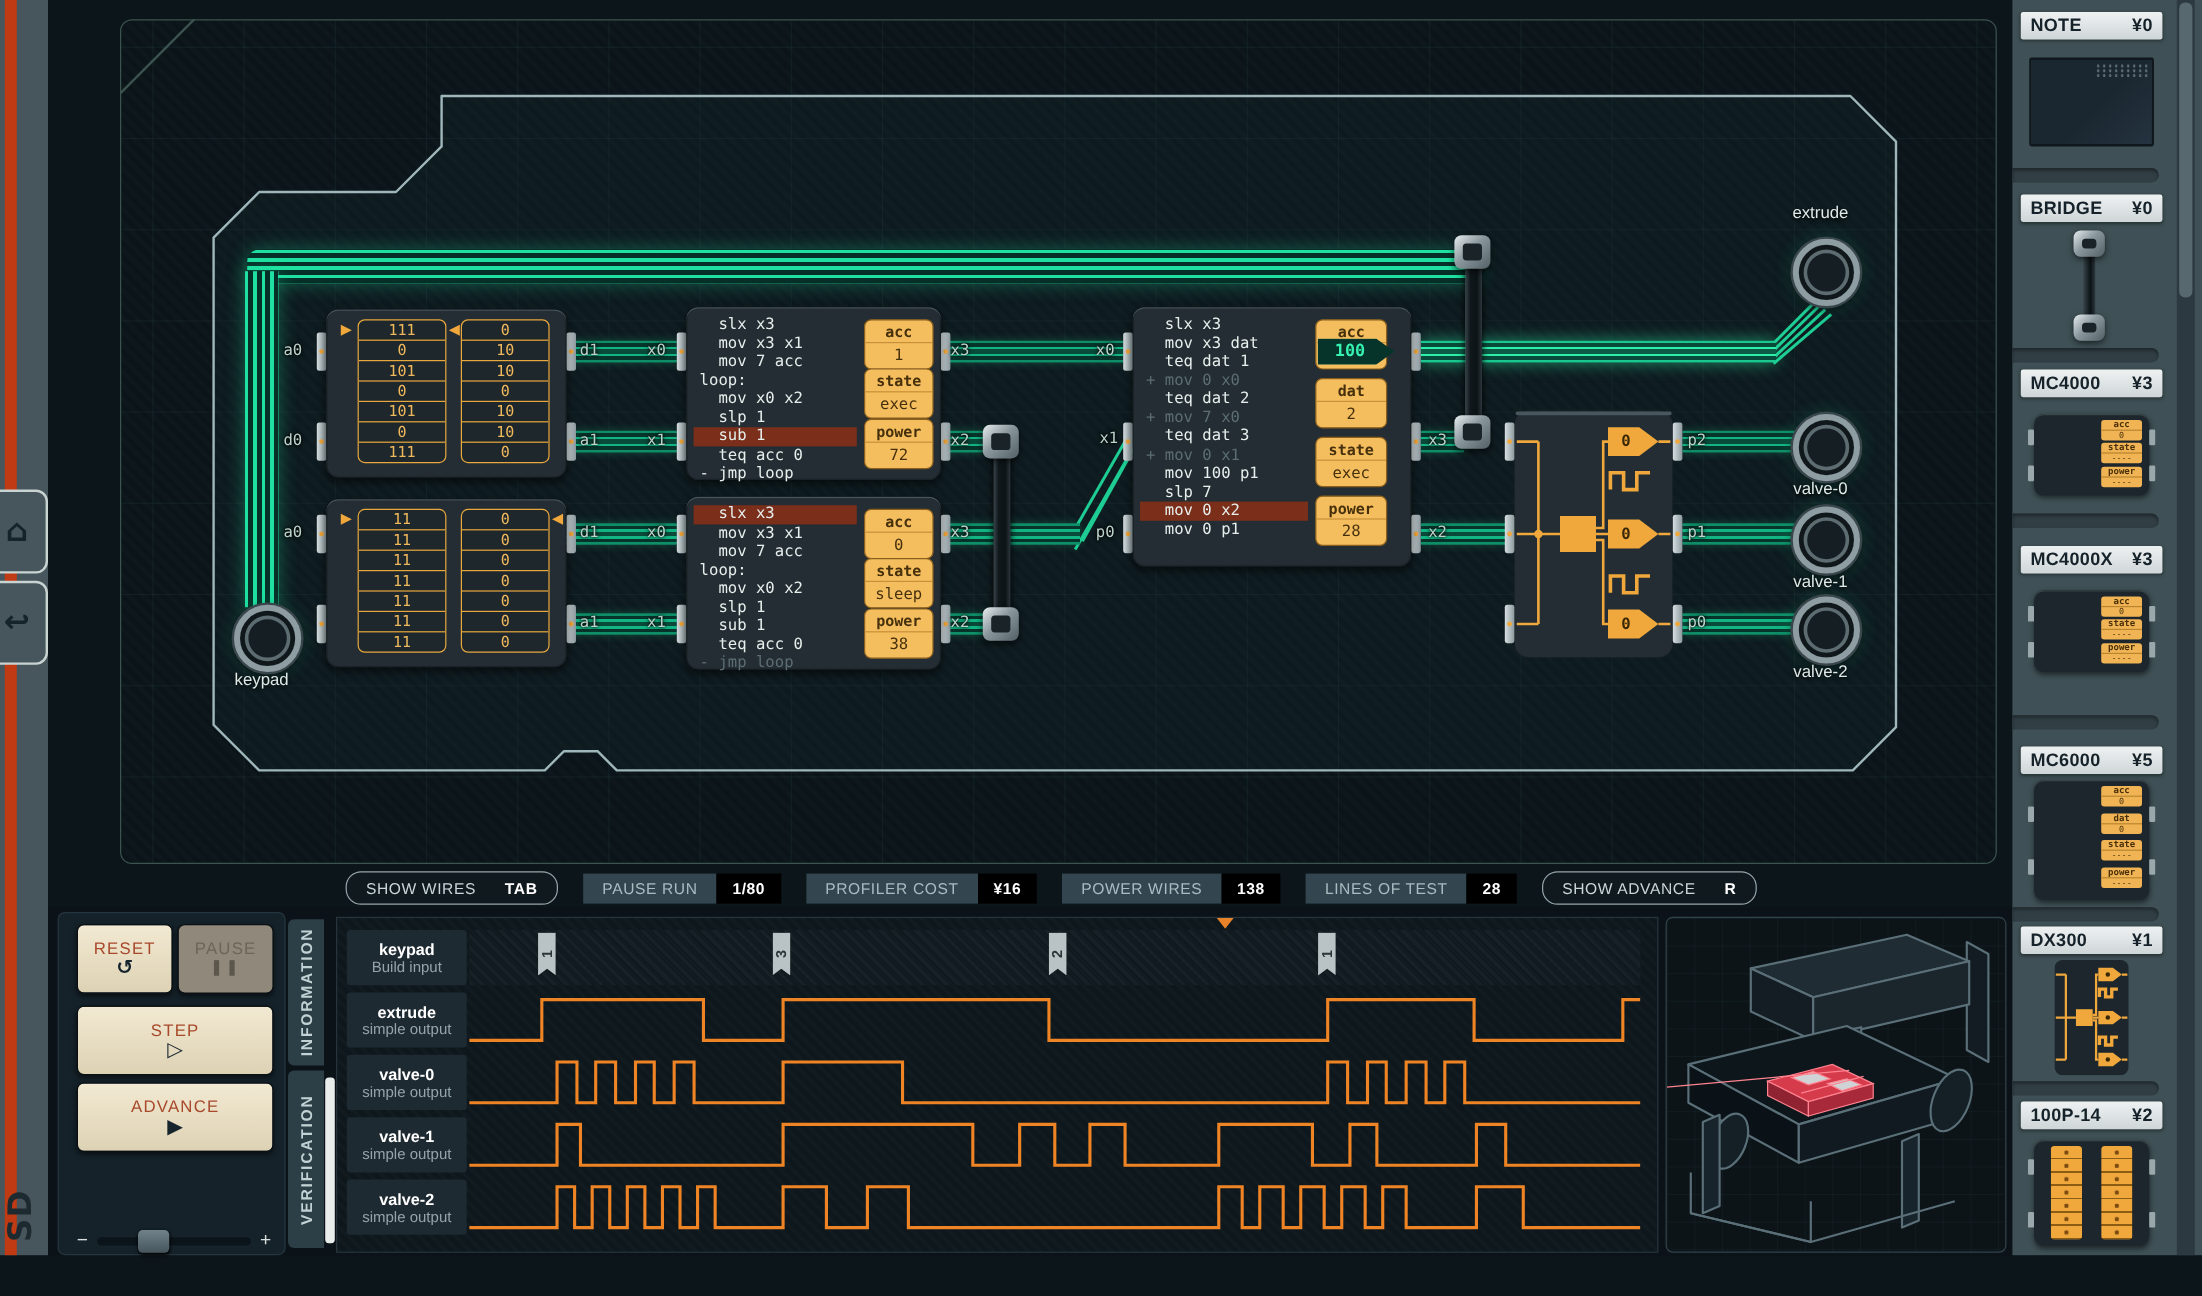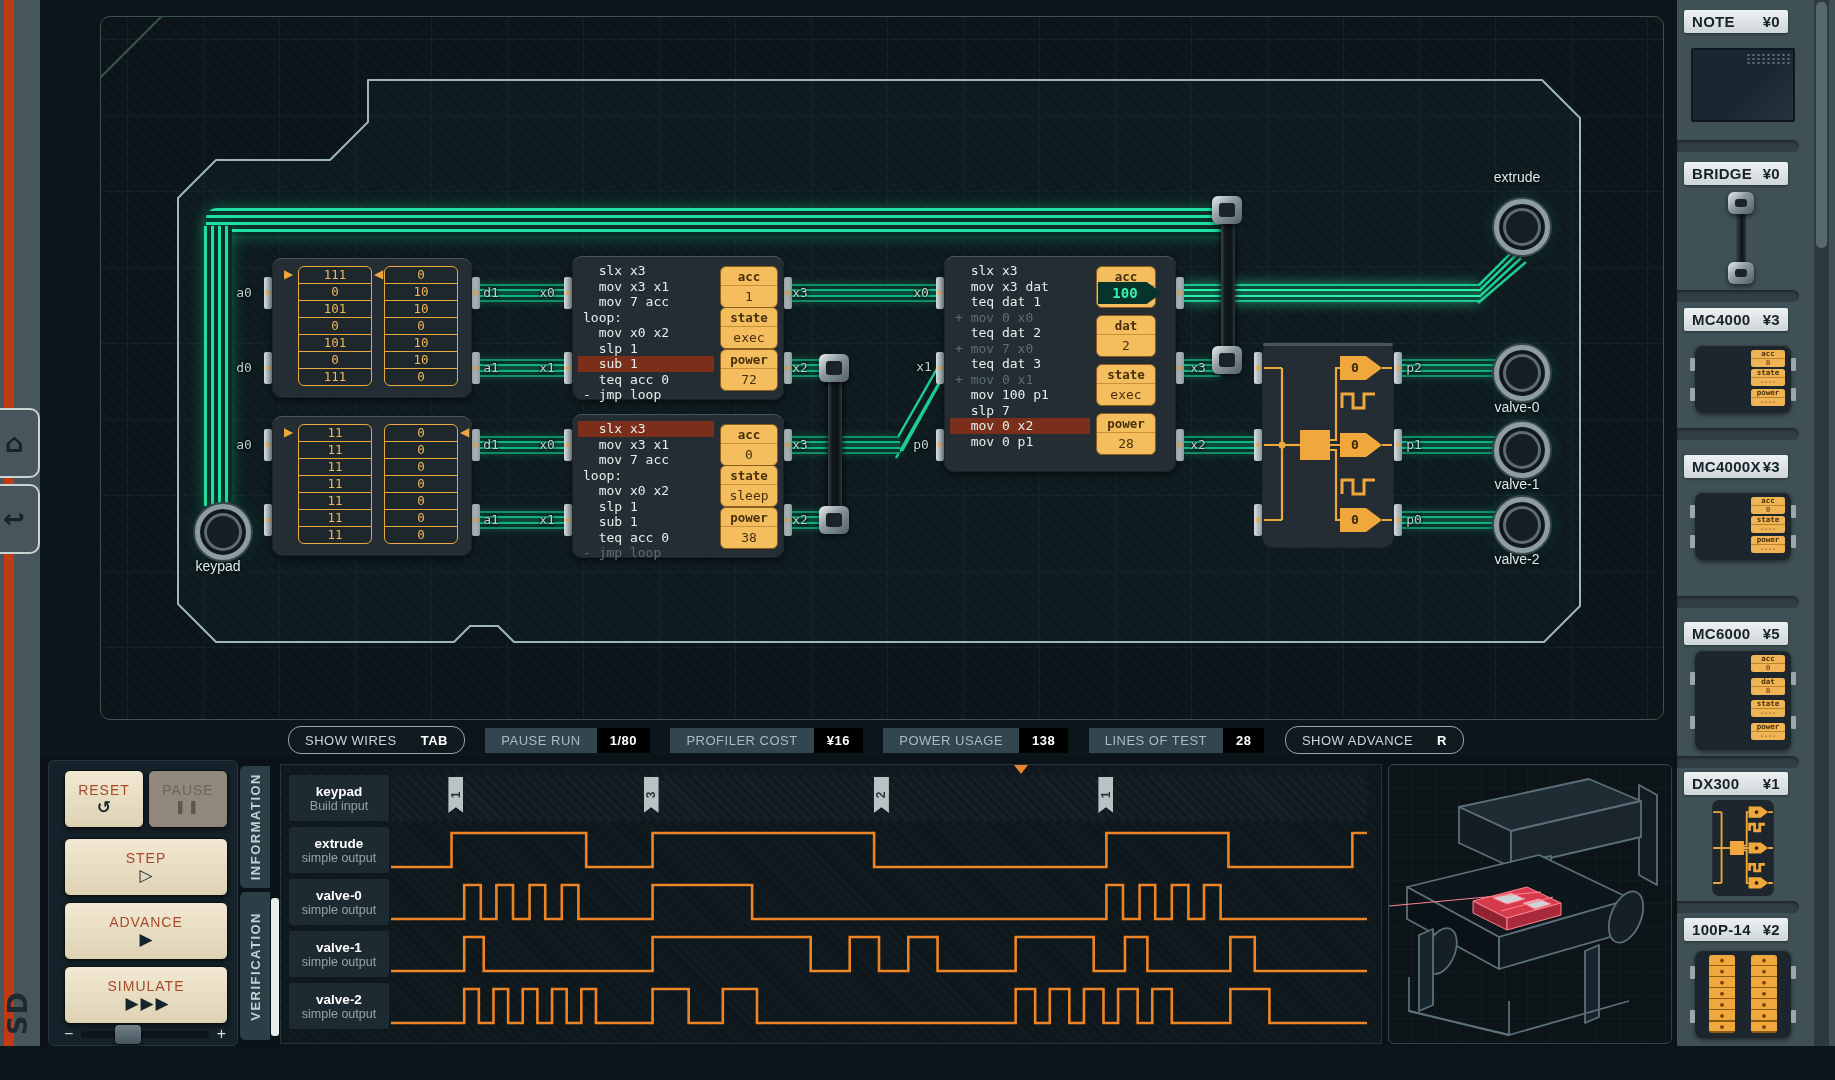"NOTE" .plate { width: 104px -> 118px }
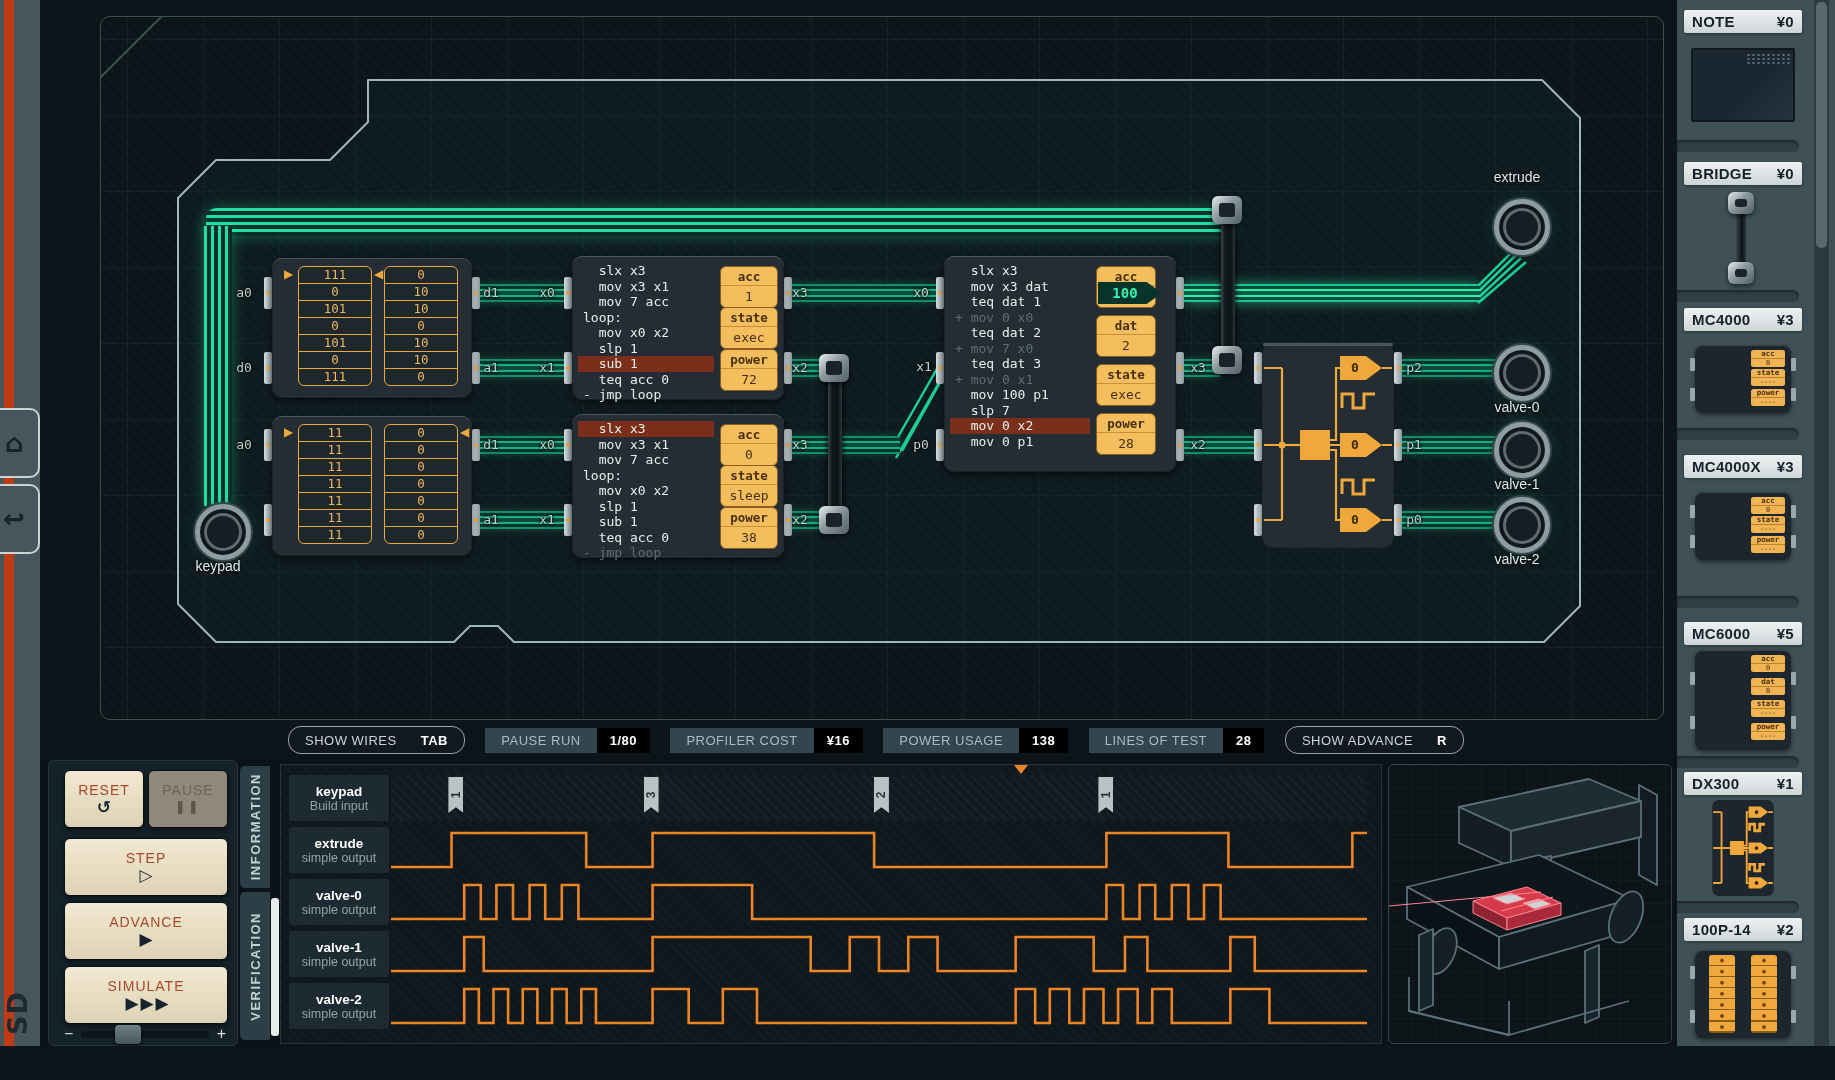"POWER USAGE" div.sl { text: USAGE -> WIRES }
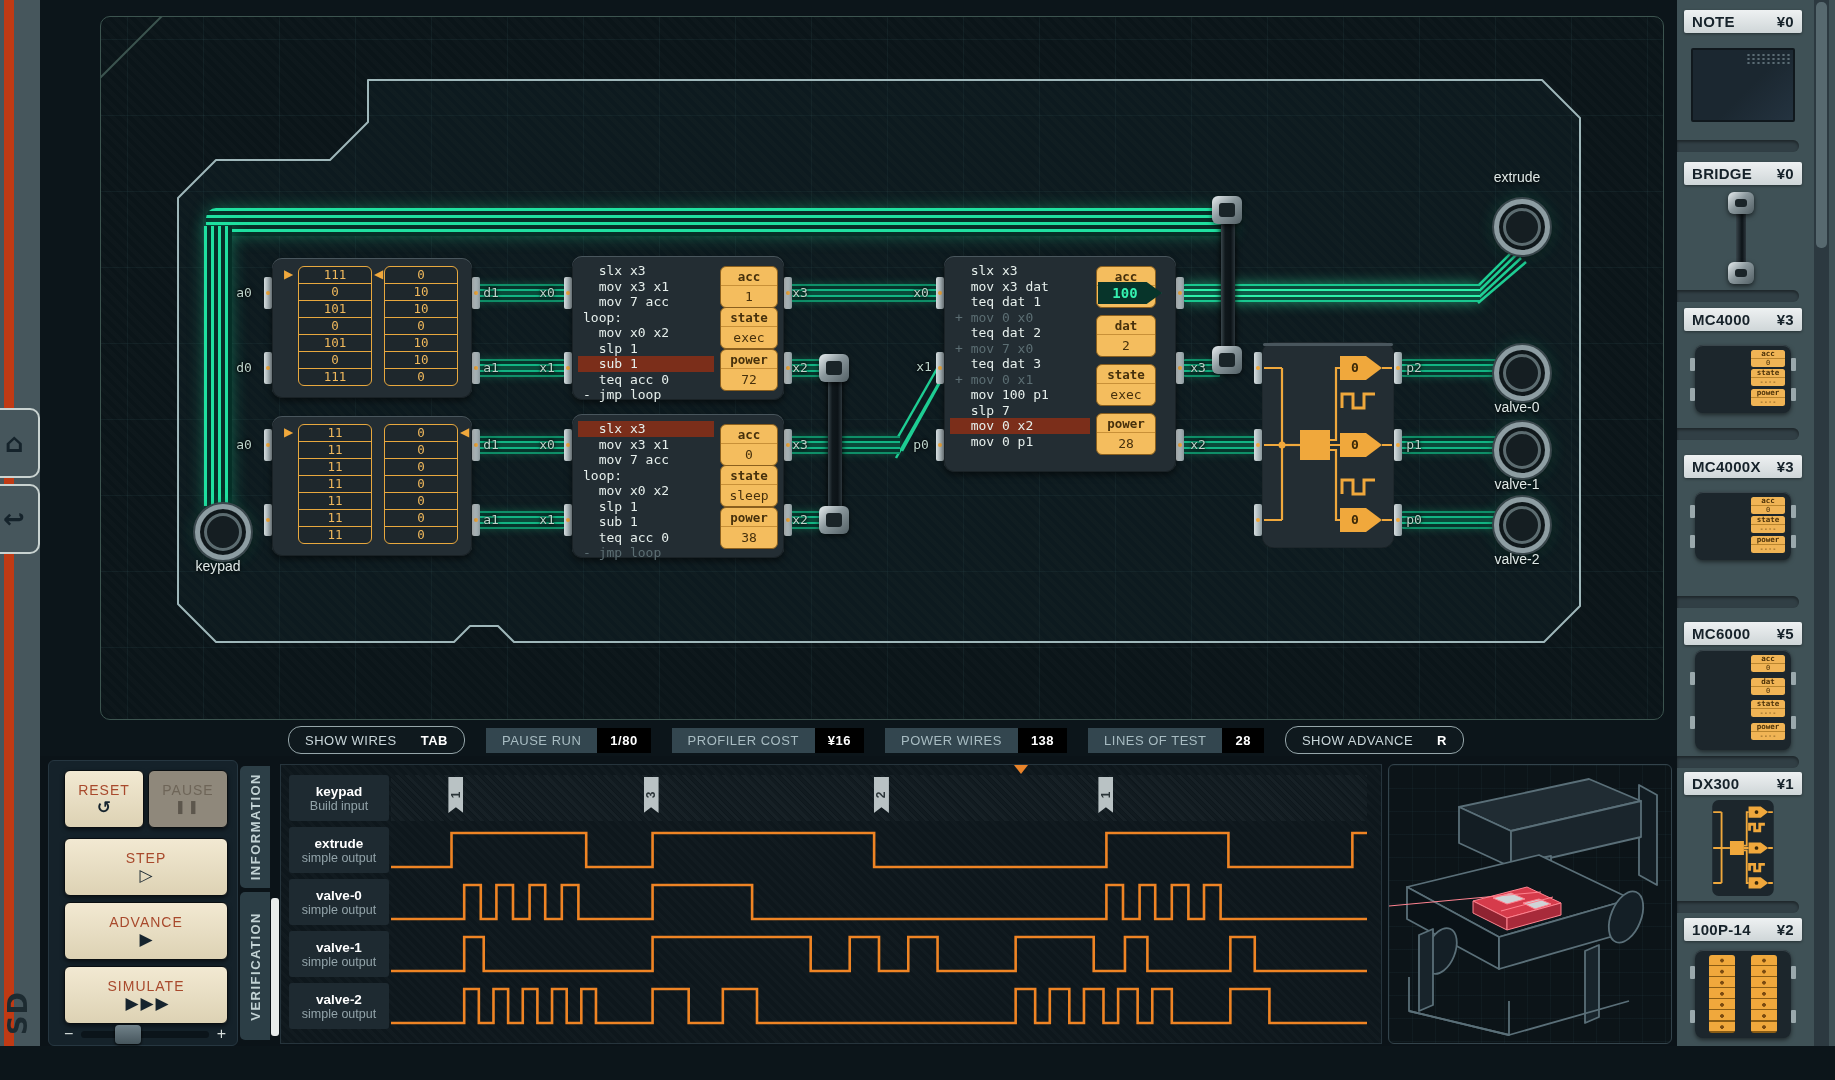"SIMULATE" div.cbtn { html: <div> <span>SIMULATE</span> <span>▶ ▶ ▶</span> </div> -> none }
